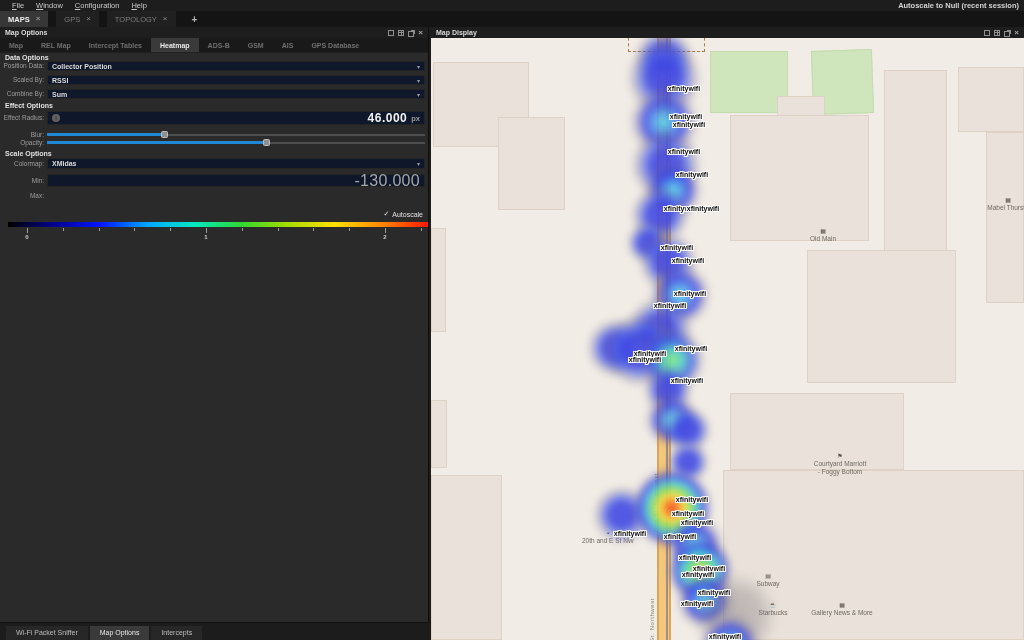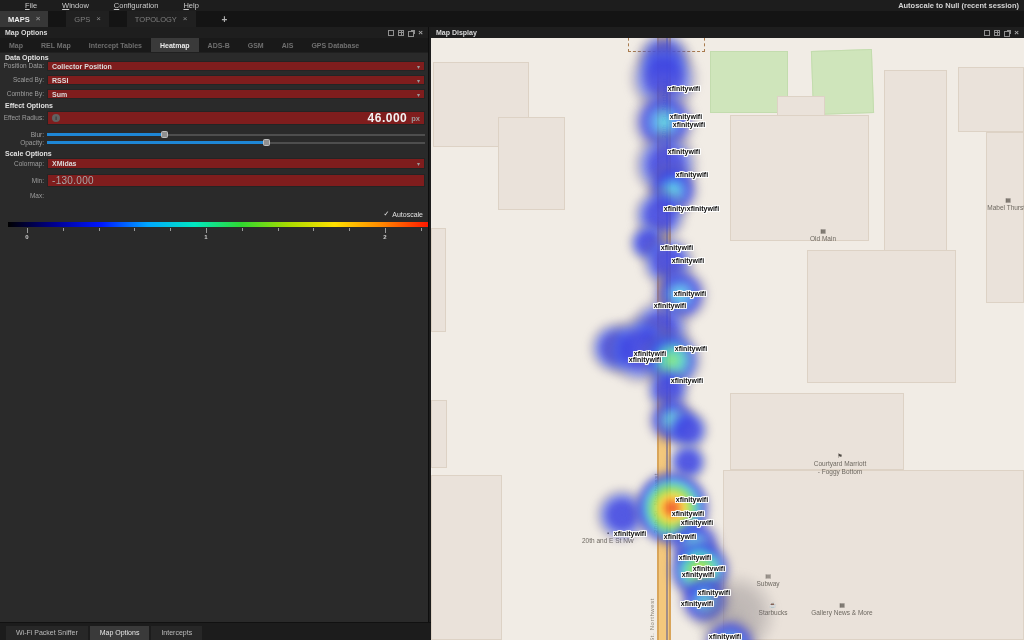"File" .menu-item { margin-left: 25px -> 12px }
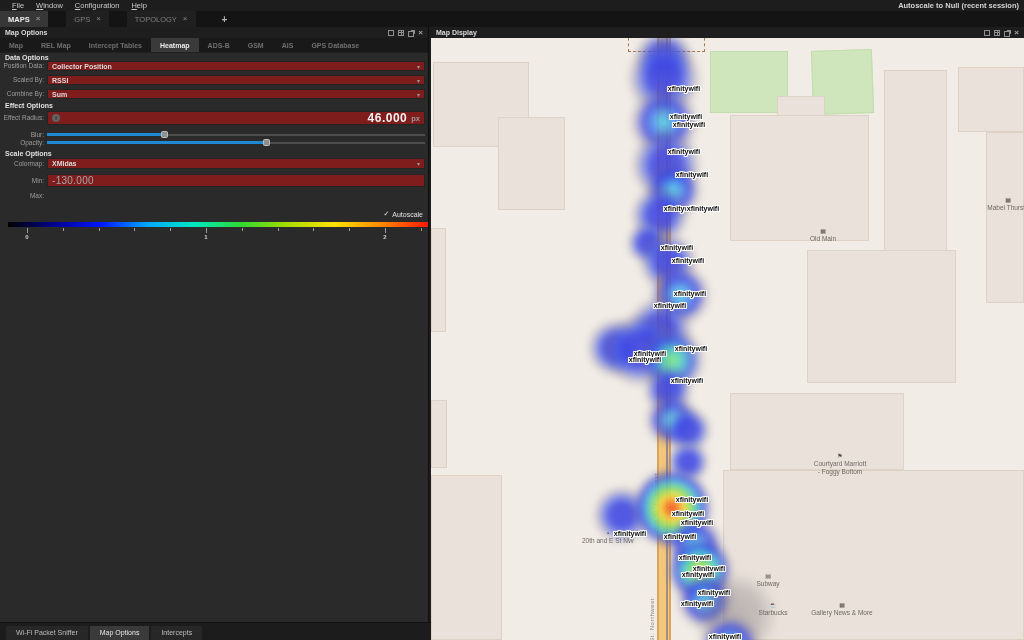"MAPS" .ws-tab { margin-right: 18px -> 8px }
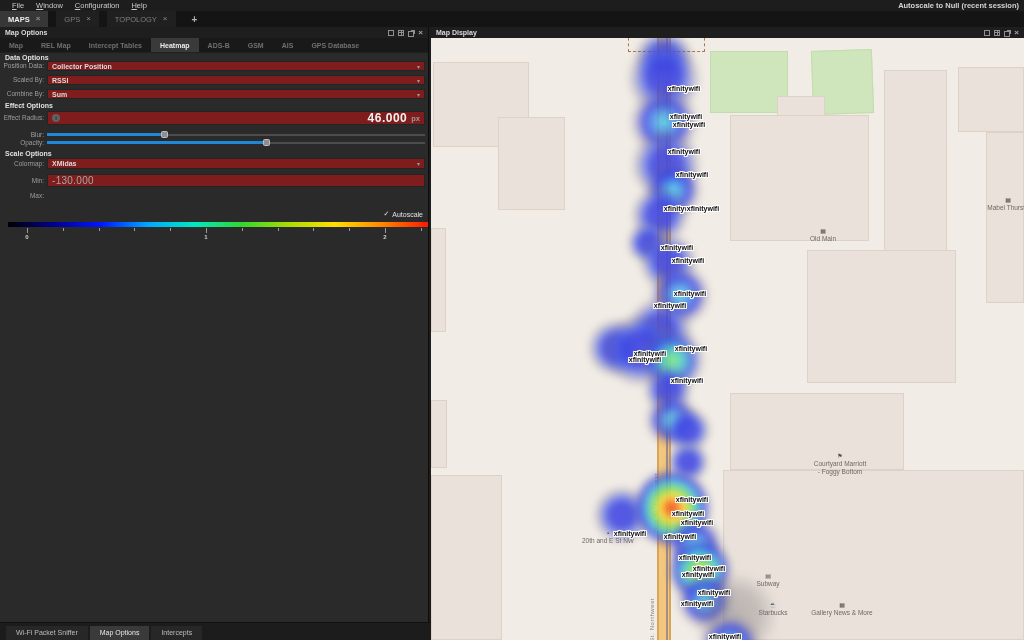"46.000" .field { background: #7f1d1d -> #0f172a }
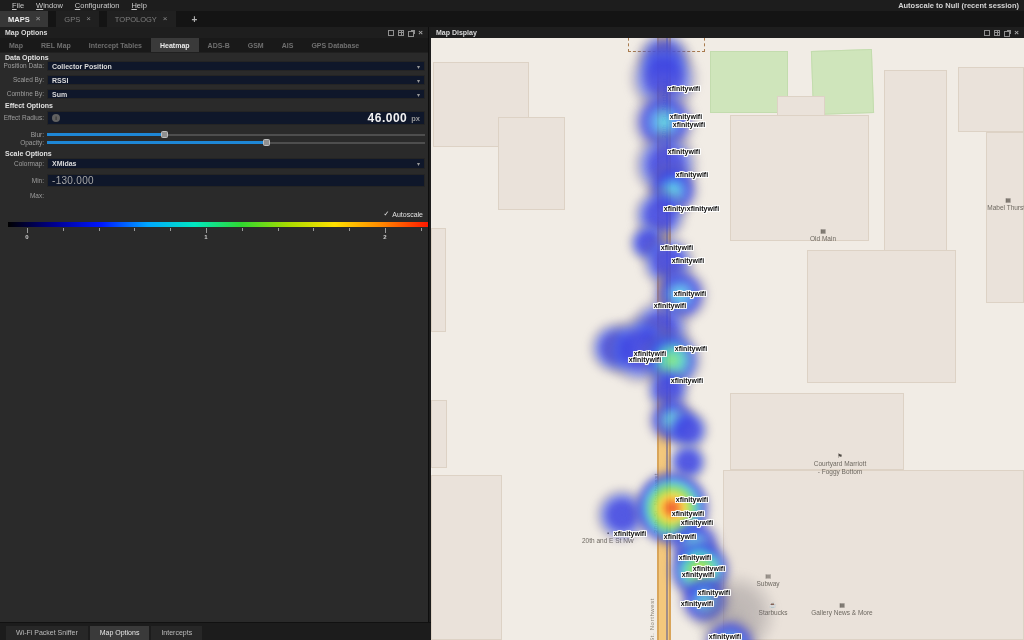"-130.000" .valfield { font-size: 10px -> 16px; justify-content: flex-start -> flex-end }
